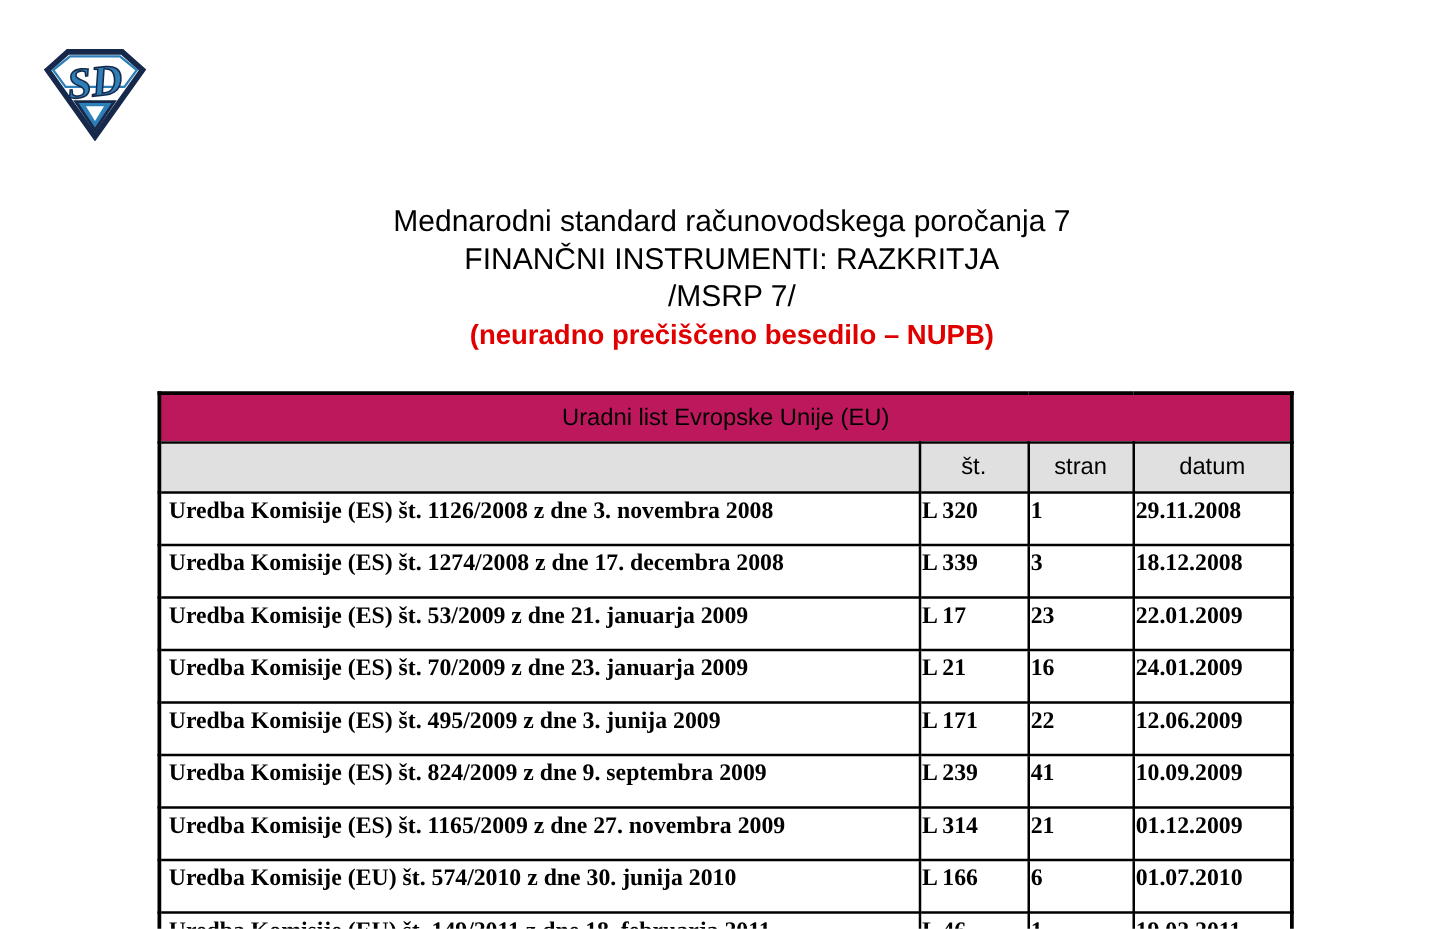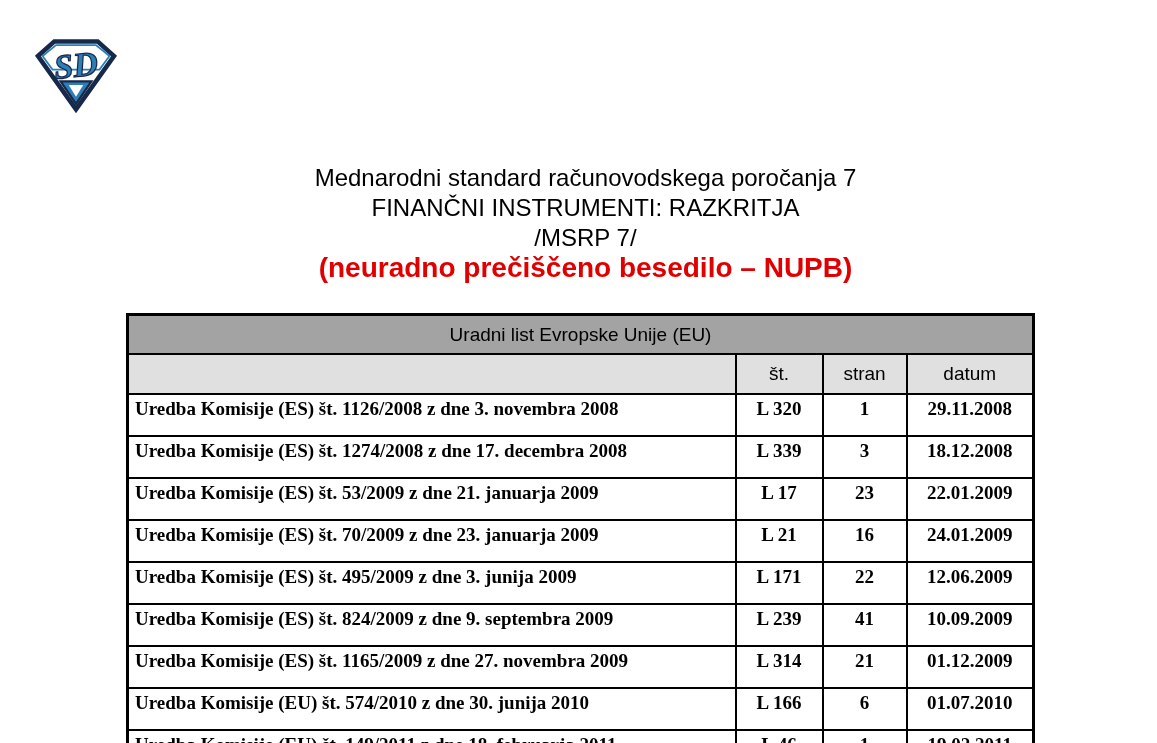"(neuradno prečiščeno besedilo – NUPB)" .title-note { font-size: 28px -> 22px }
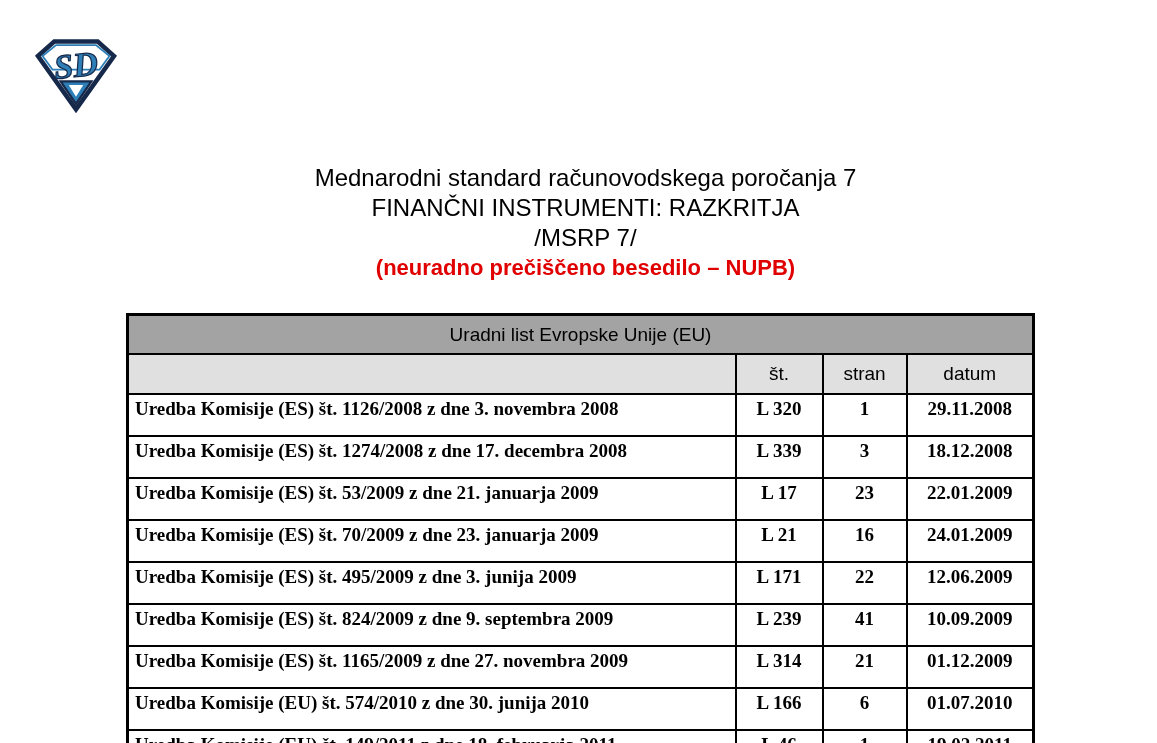"Uradni list Evropske Unije (EU)" tr.caption-row td { background: #a3a3a3 -> #be185d }
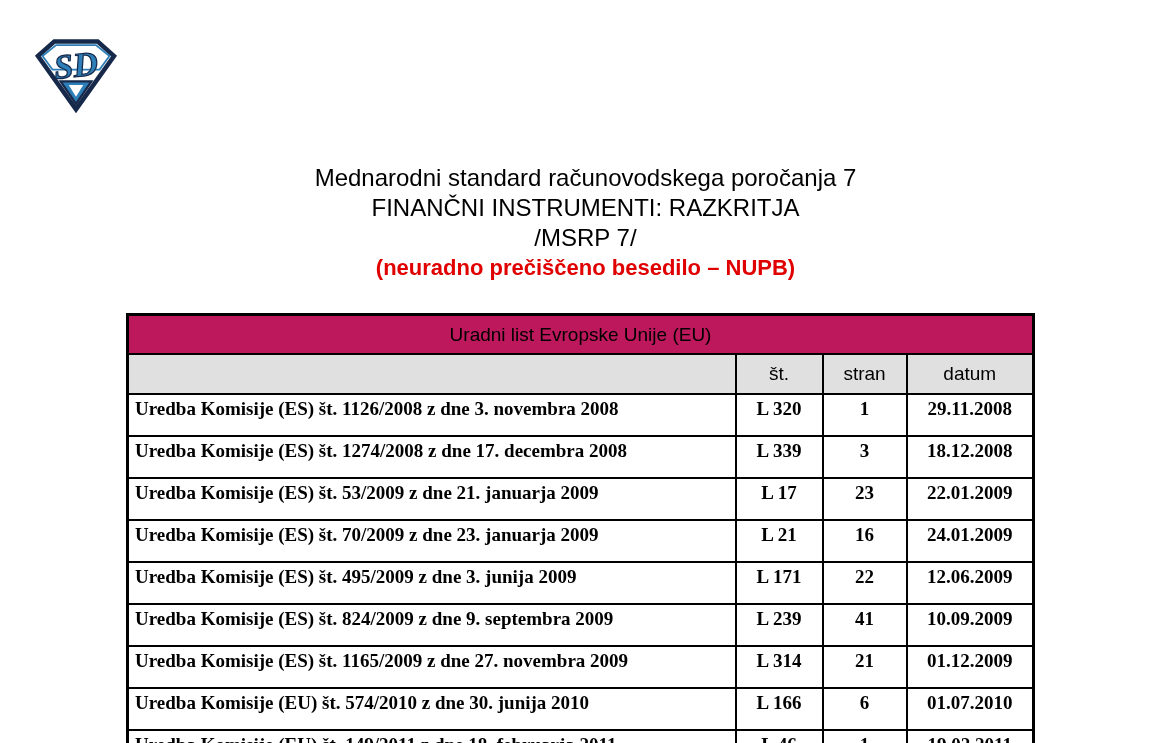"L 320" tr.data-row td.num, tr.data-row td.pg, tr.data-row td.dt { text-align: center -> left }
